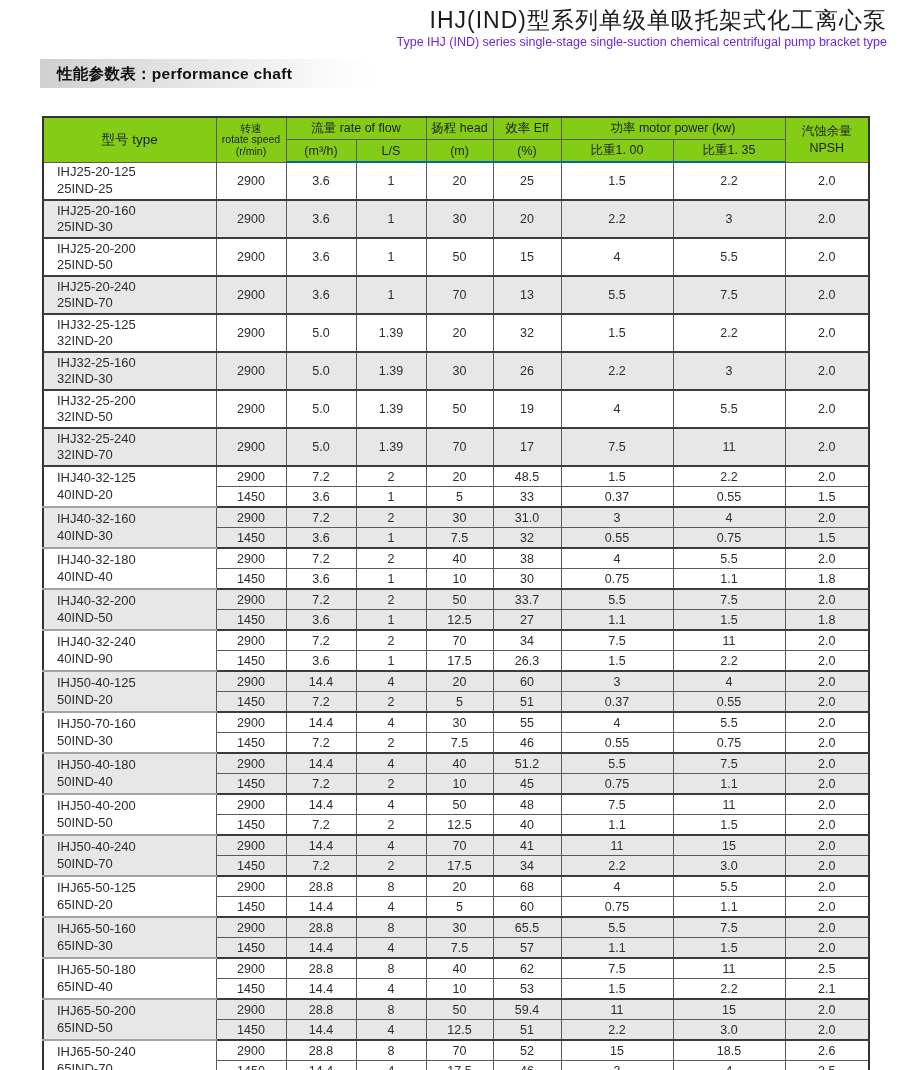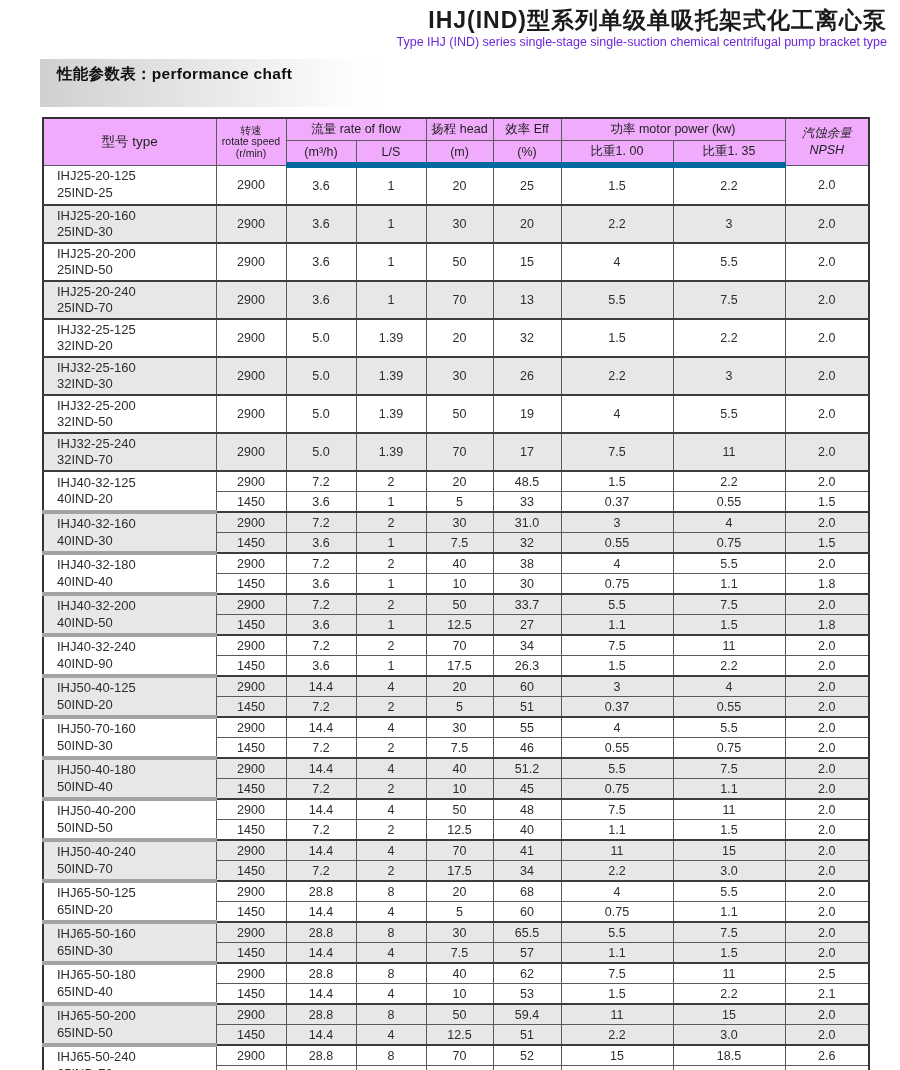"IHJ(IND)型系列单级单吸托架式化工离心泵" .title-cn { font-weight: 700 -> 400 }
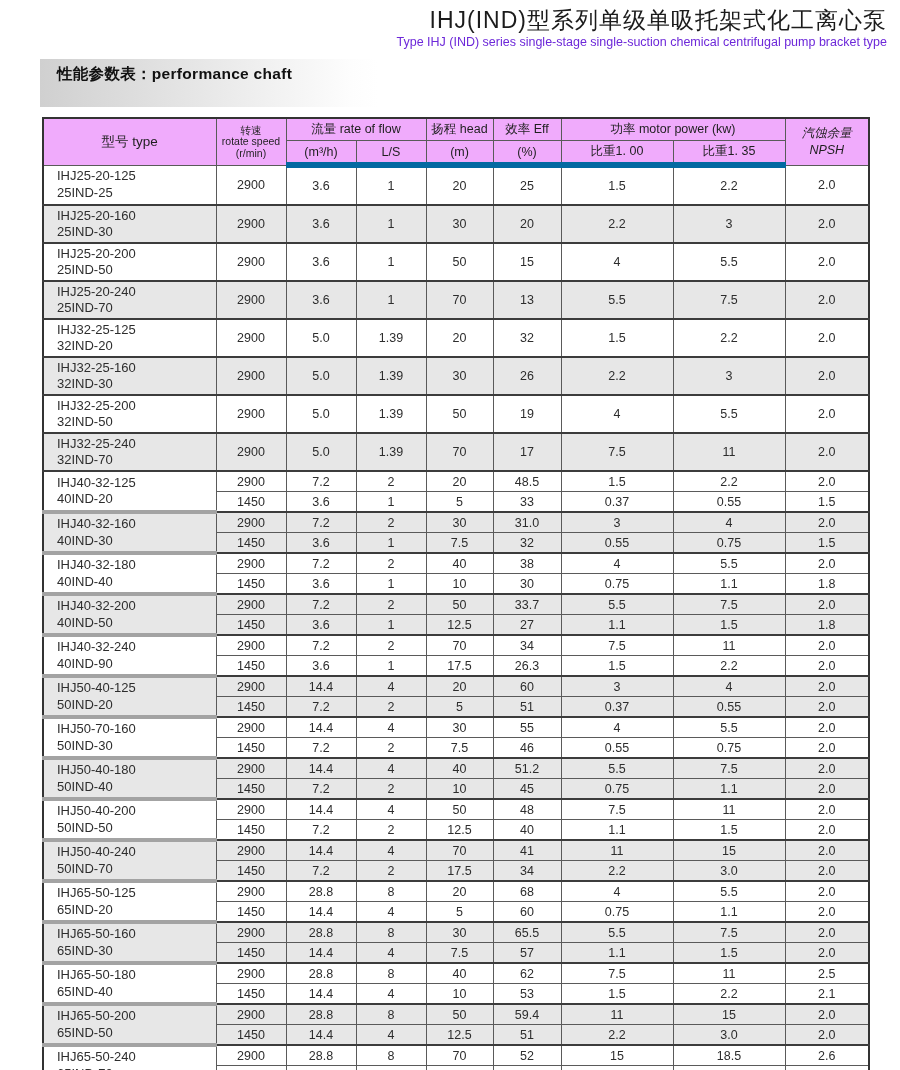"性能参数表：performance chaft" .section-bar { margin: 9px 0 10px 40px -> 9px 0 28px 40px; padding: 5px 0 22px 17px -> 5px 0 3px 17px }
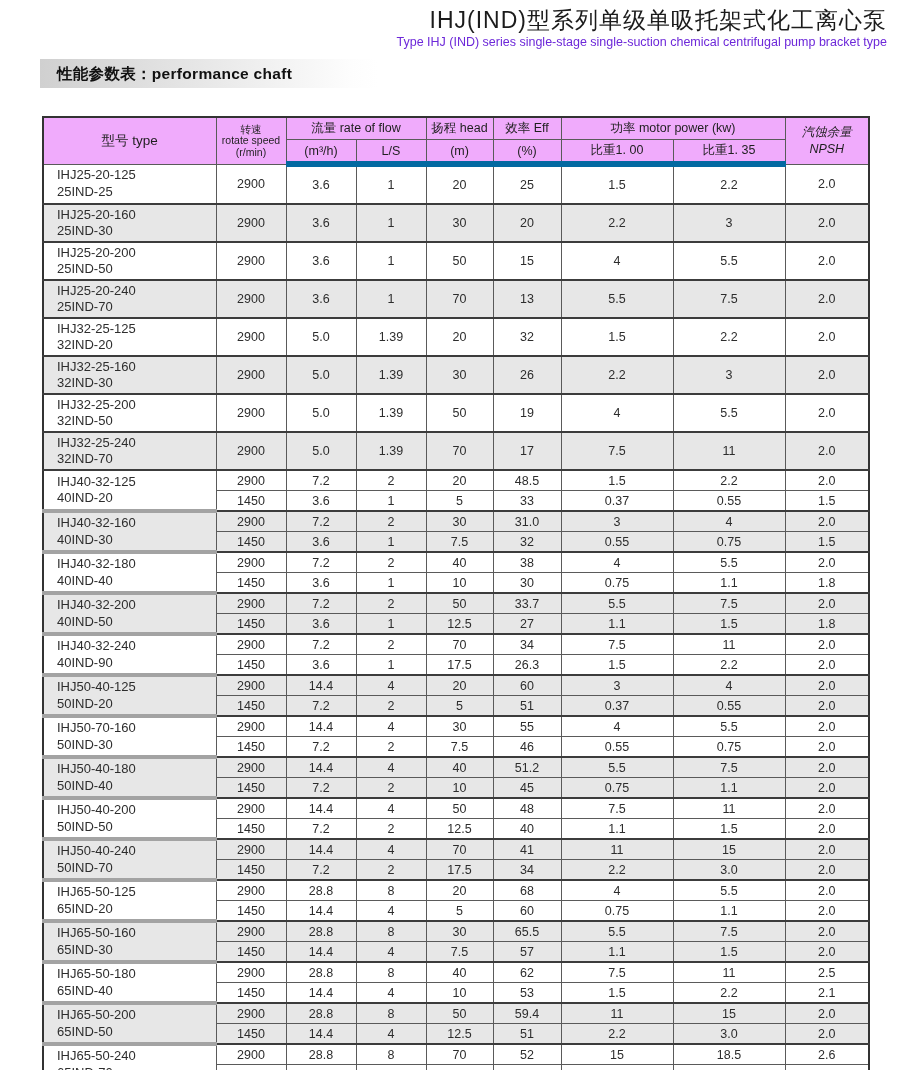"转速" .perf thead th { background: #f0abfc -> #84cc16 }
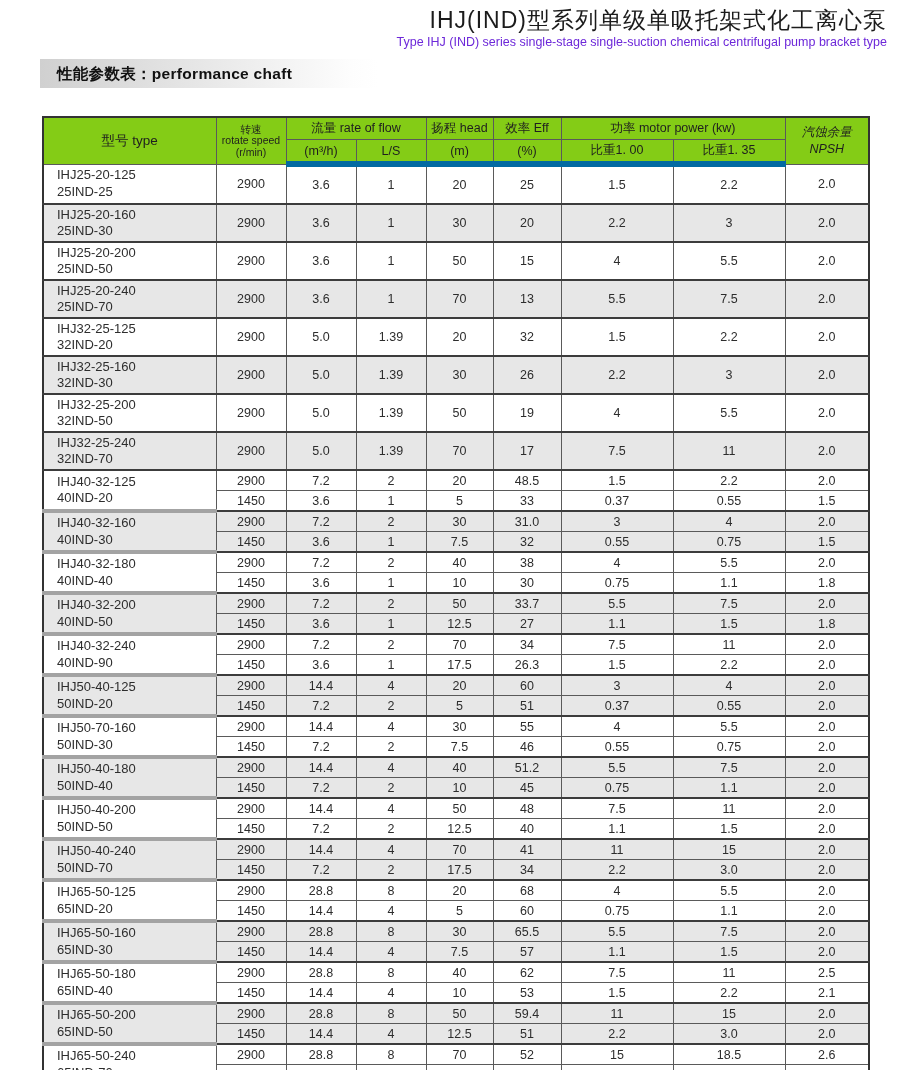"汽蚀余量" .perf thead th.th-npsh div { font-style: italic -> none }
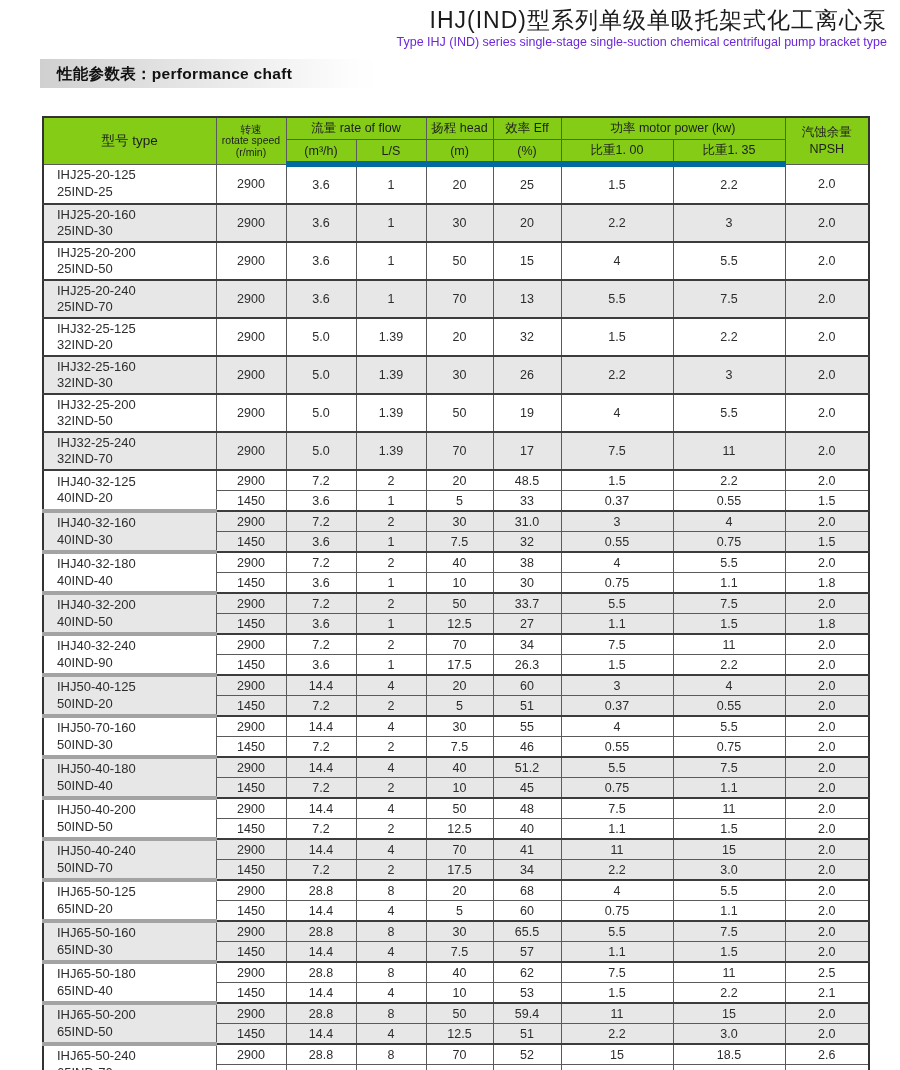"(m³/h)" .perf thead tr.hr2 th { border-bottom: 6px solid #0369a1 -> 2px solid #0369a1 }
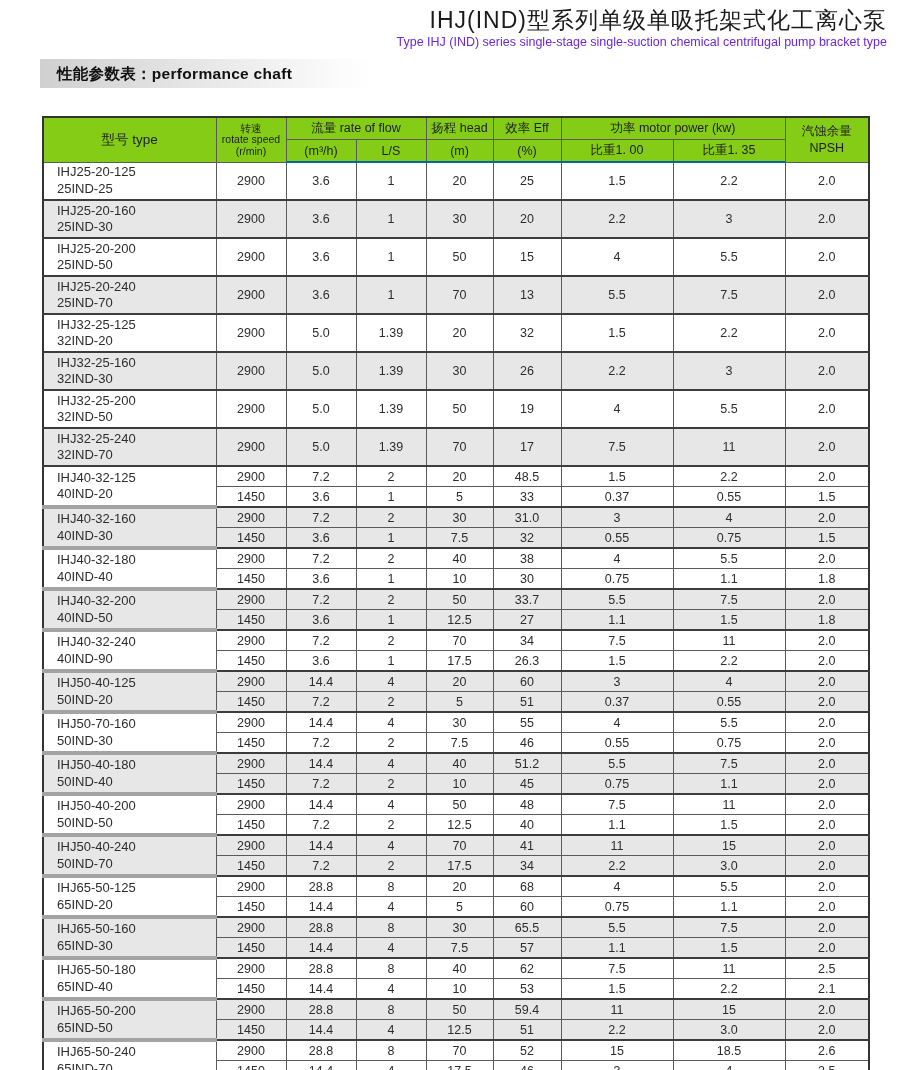"IHJ40-32-125" .perf tbody td.c-type { border-bottom: 4px solid #a3a3a3 -> 2px solid #a3a3a3 }
